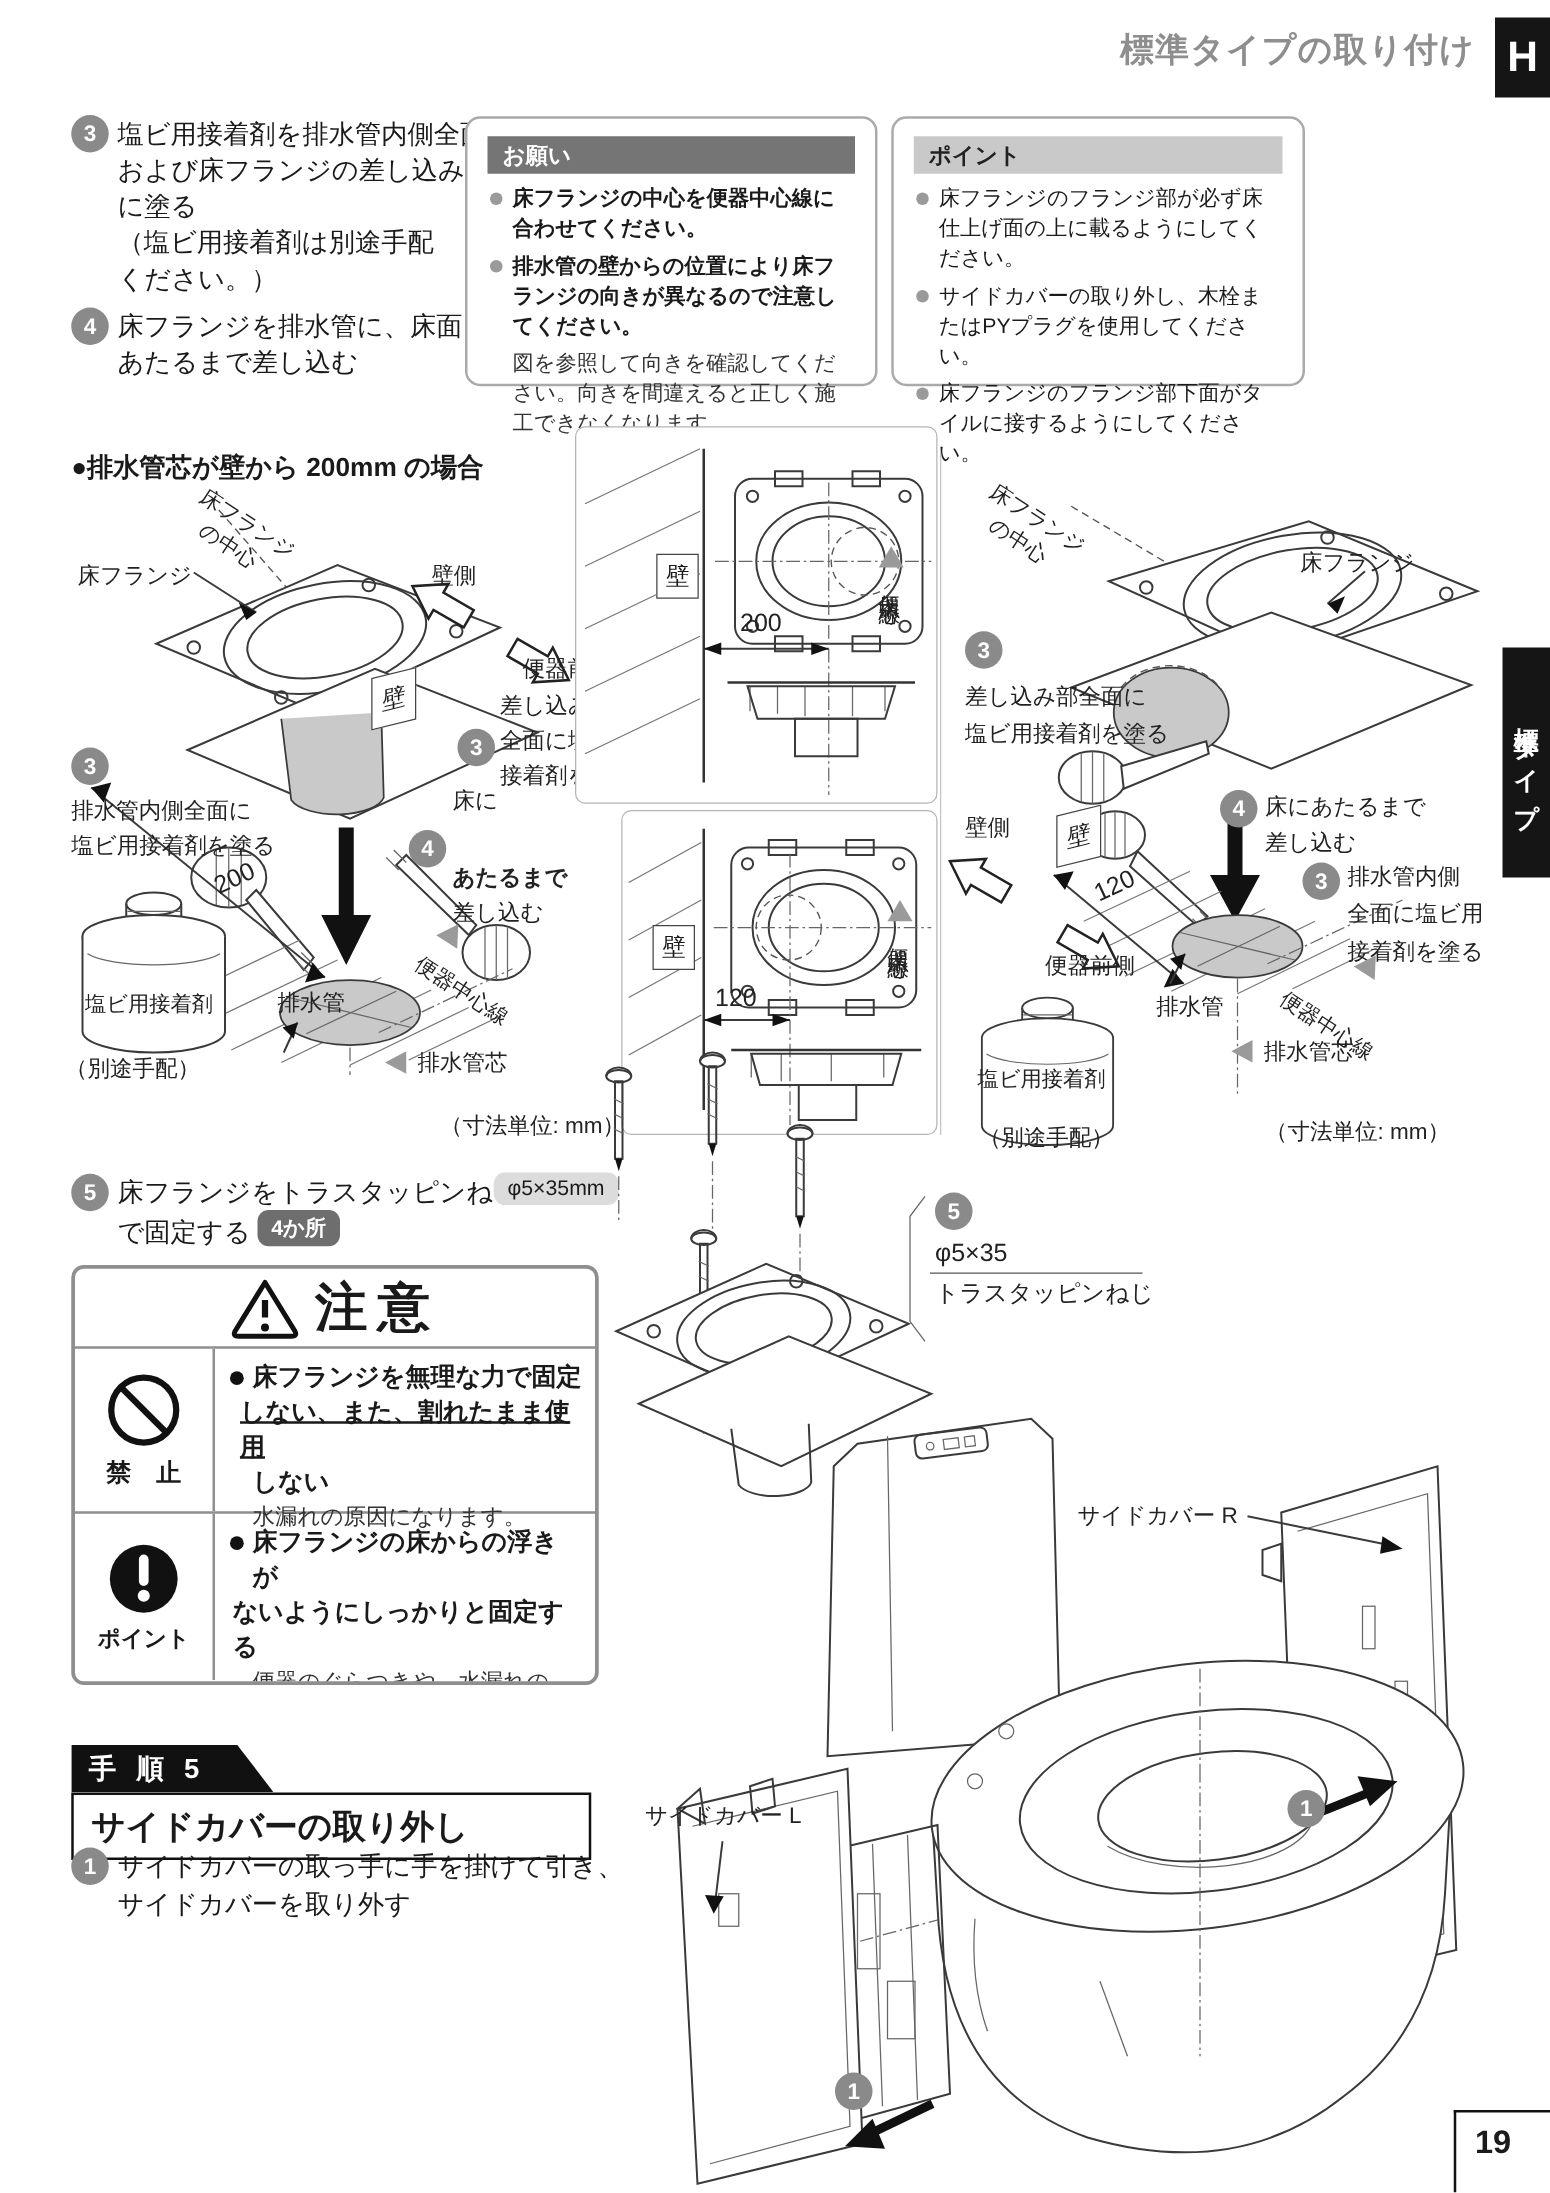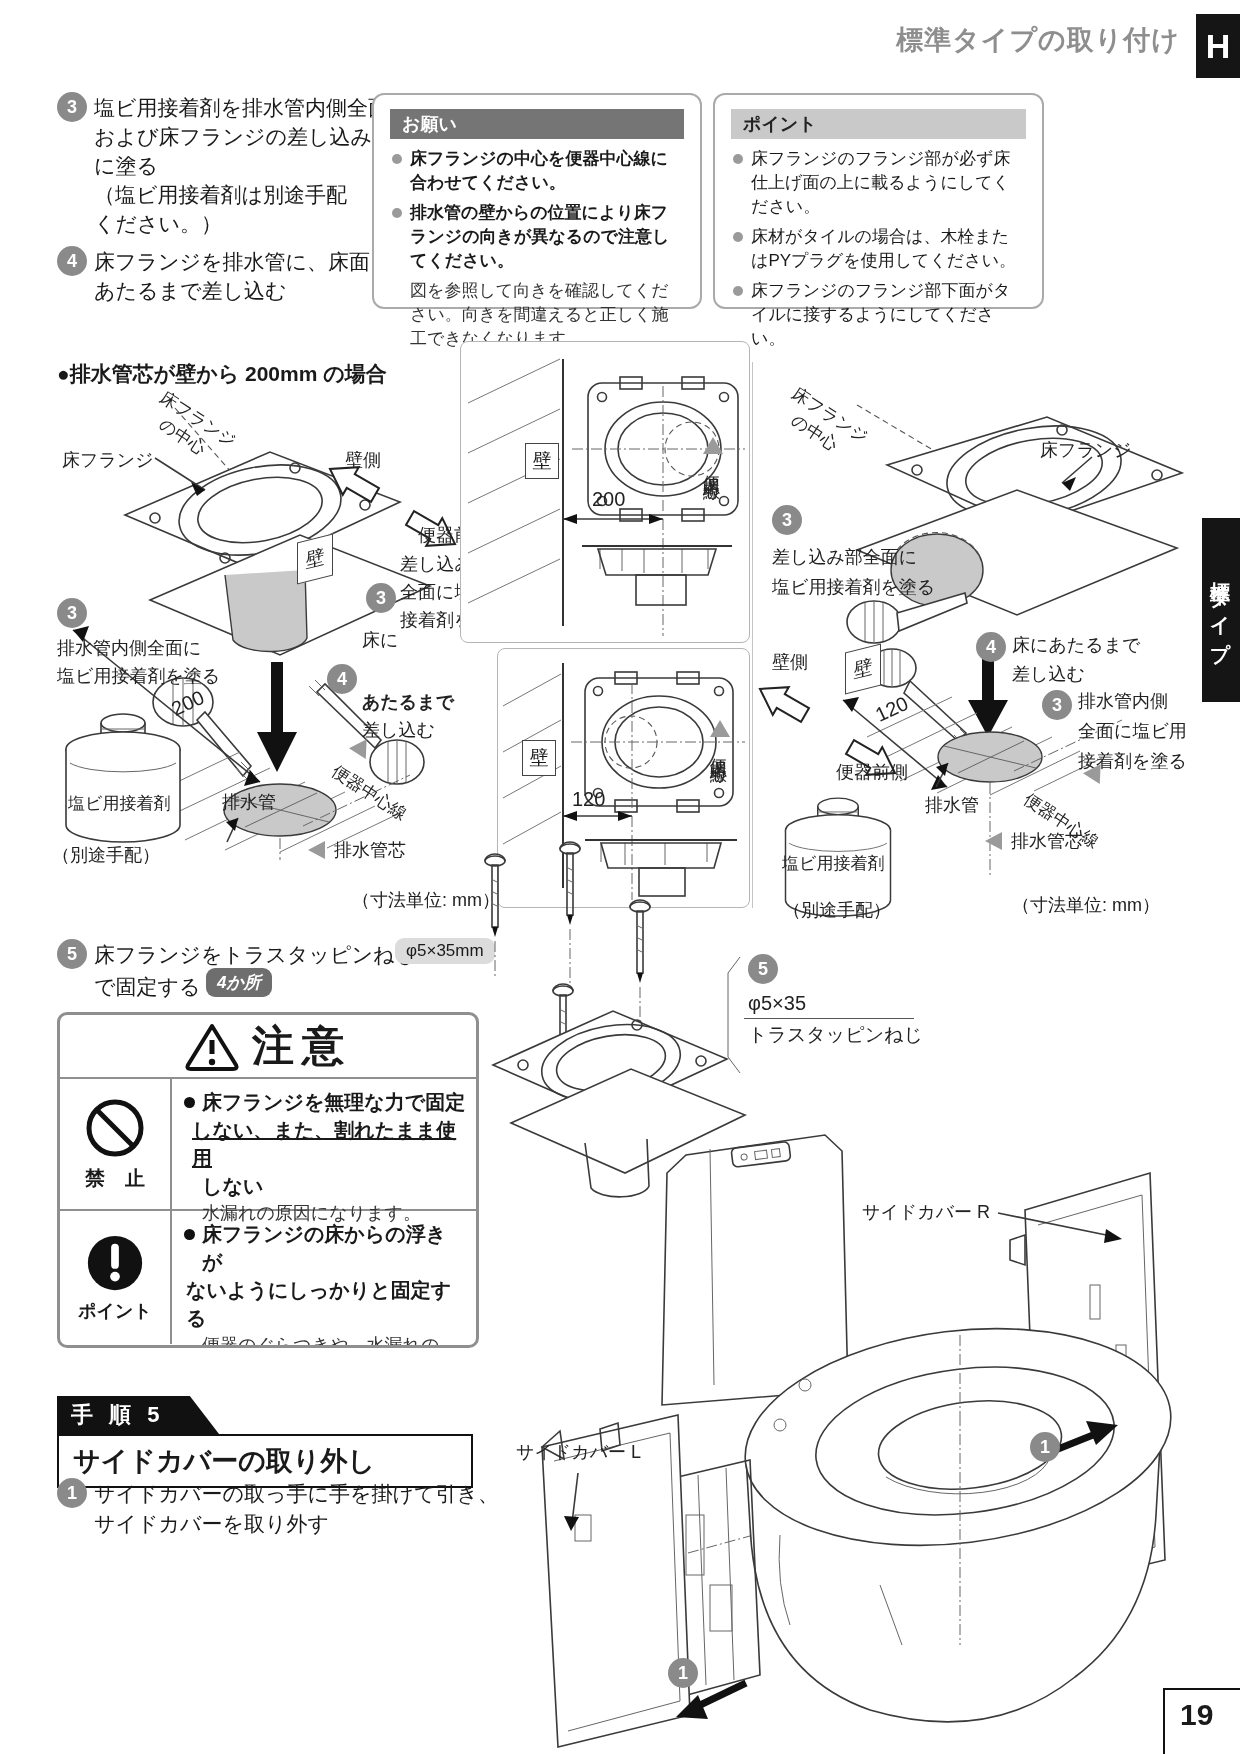"床材がタイルの場合は、木栓またはPYプラグを使用してください。" span.txt { text: 床材がタイルの場合は -> サイドカバーの取り外し }
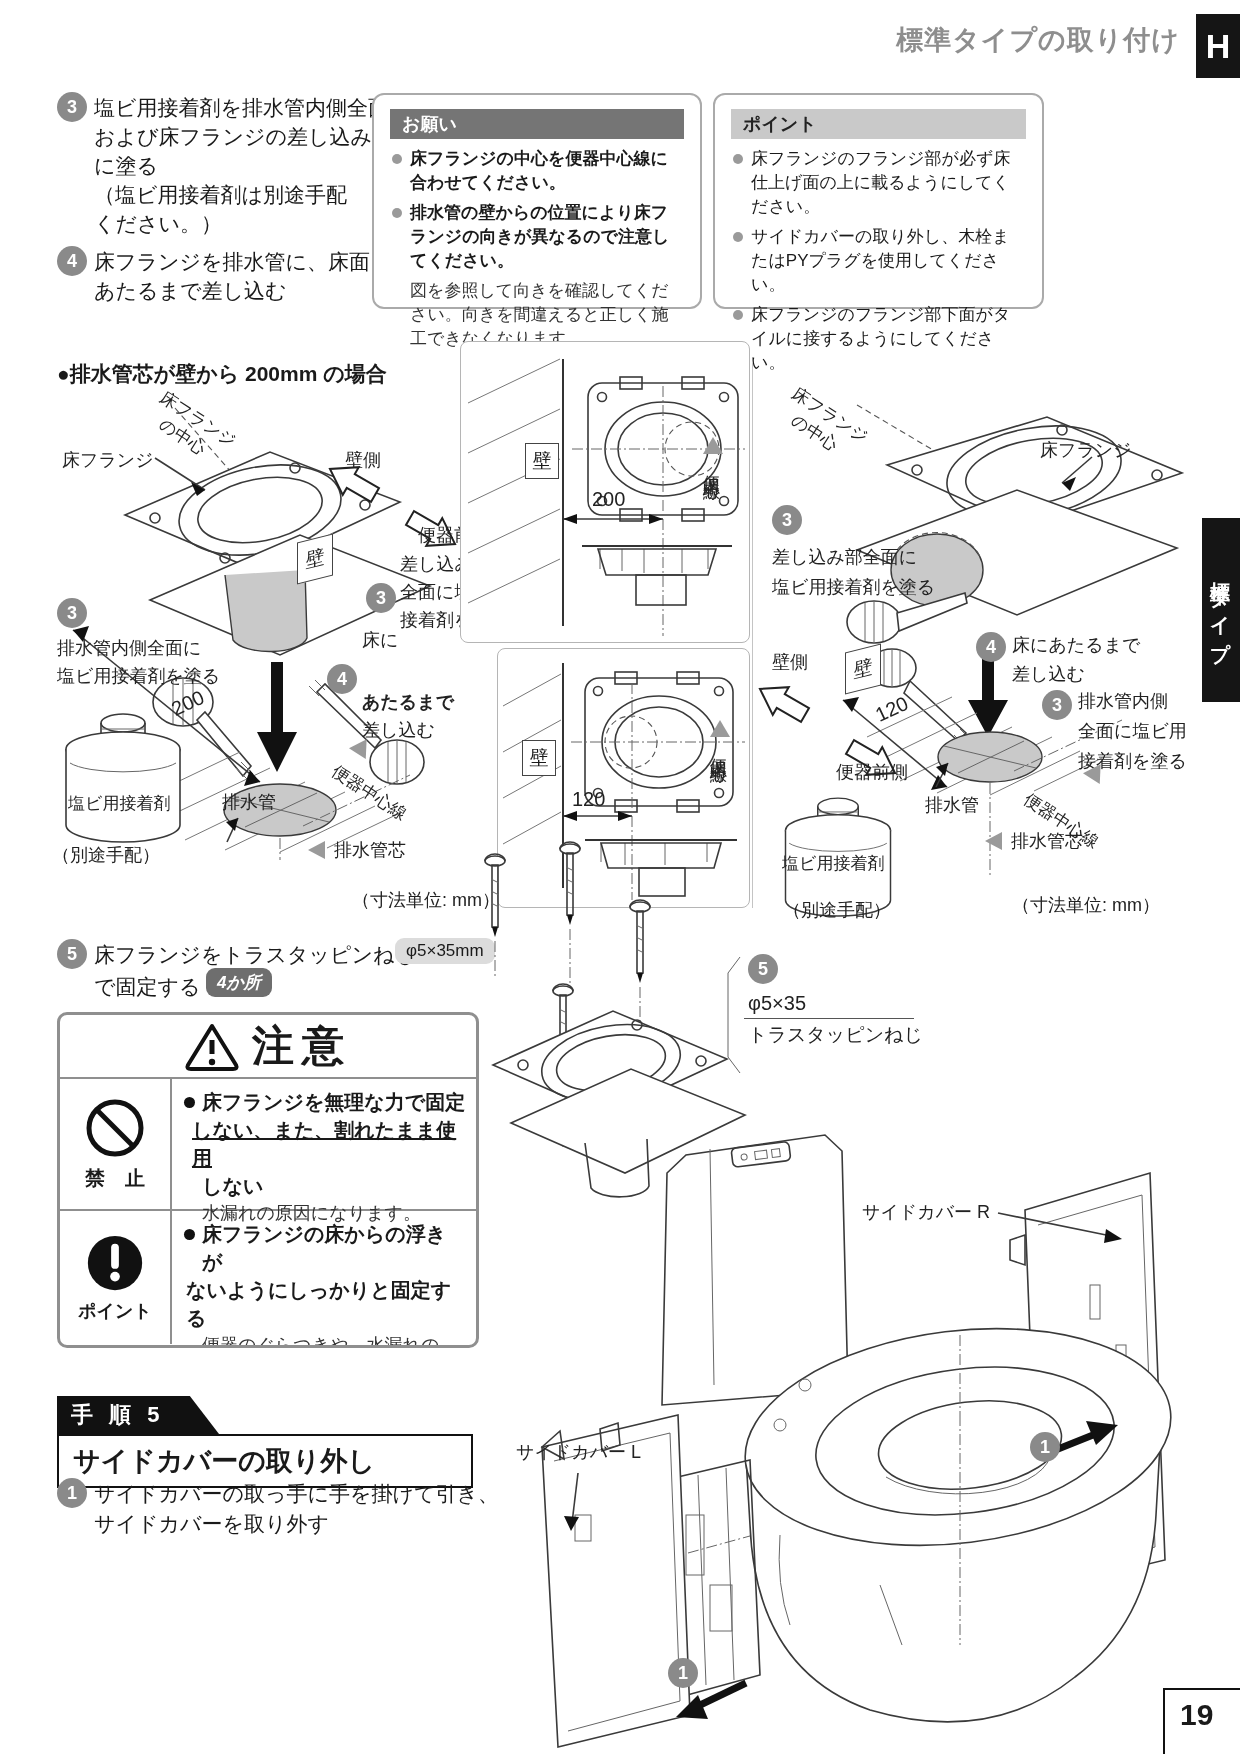"4か所" div.pill-dark { font-style: italic -> none }
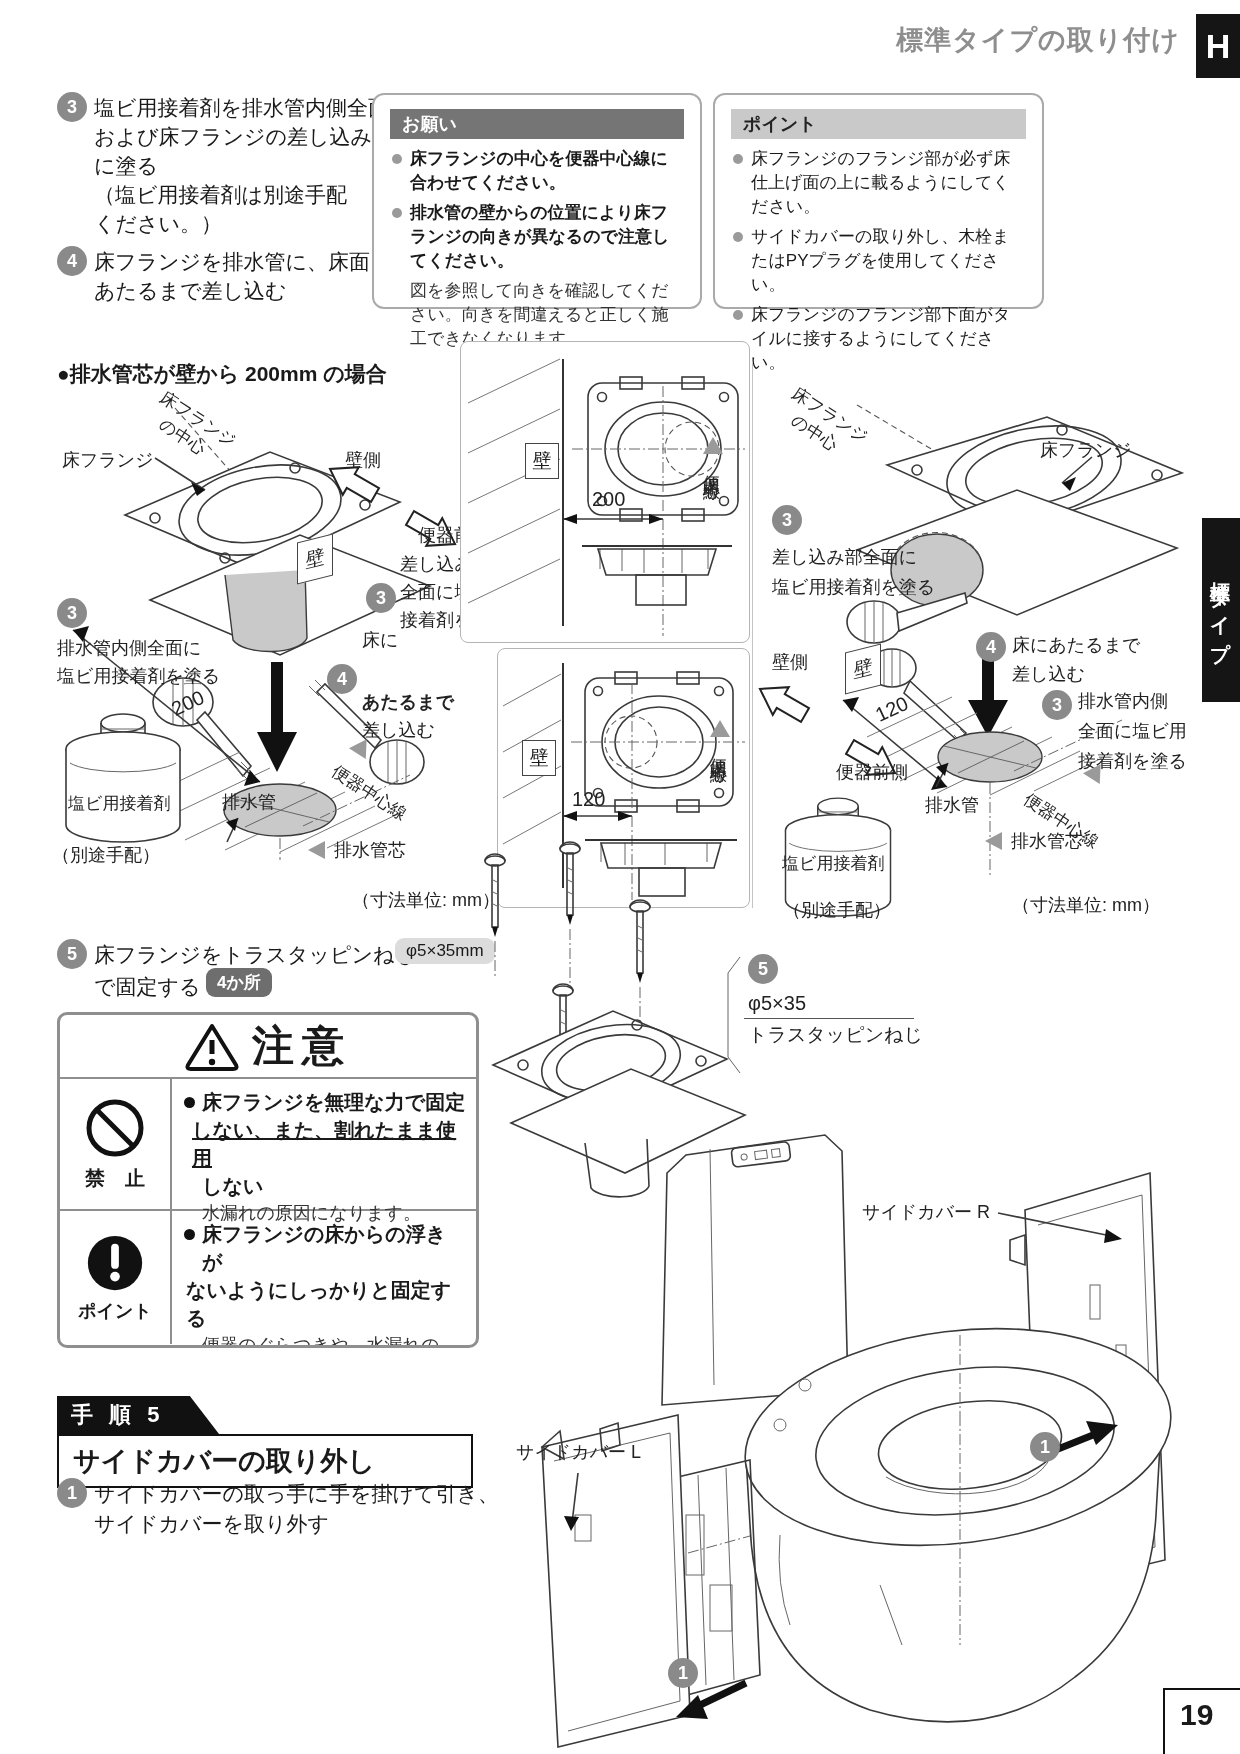"19" .pgnum { font-size: 30px -> 26px }
